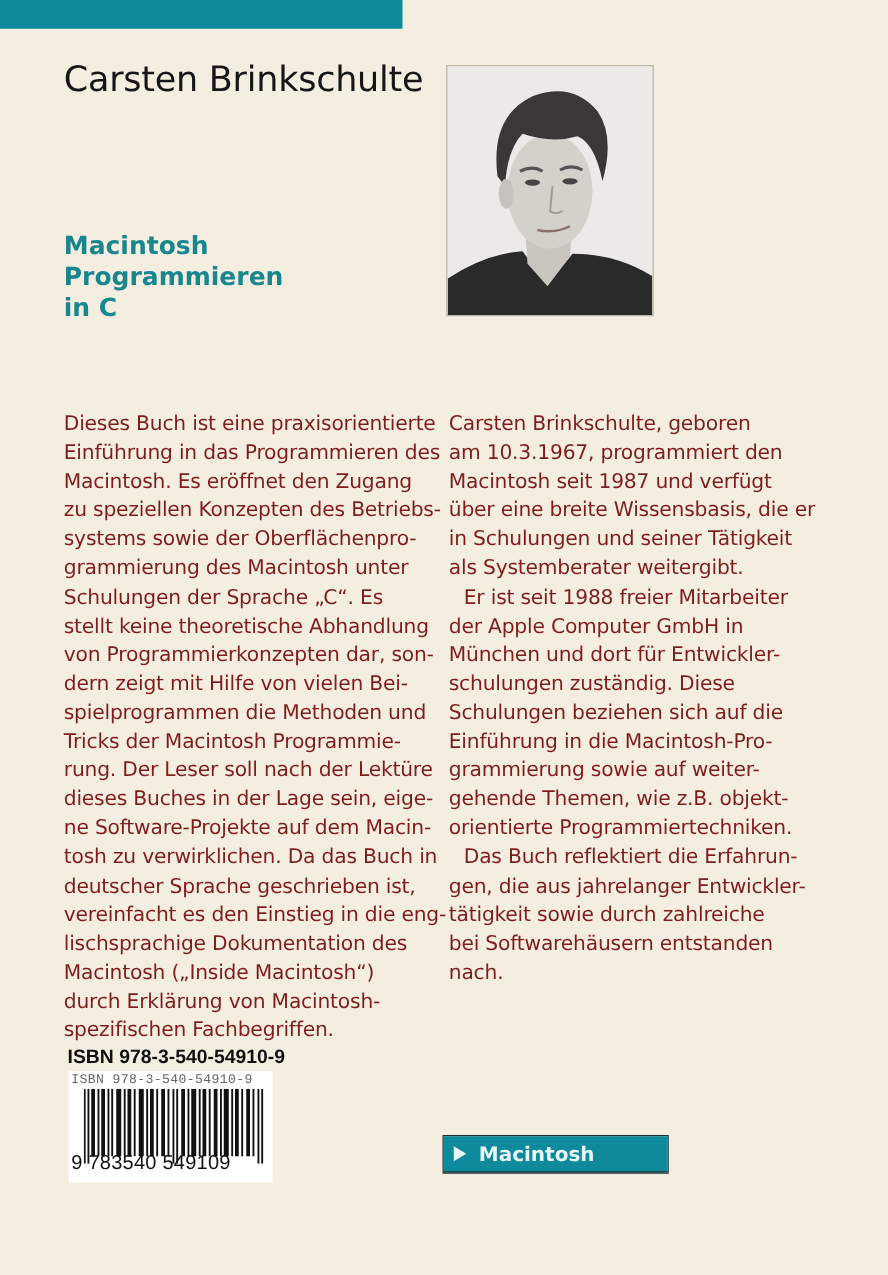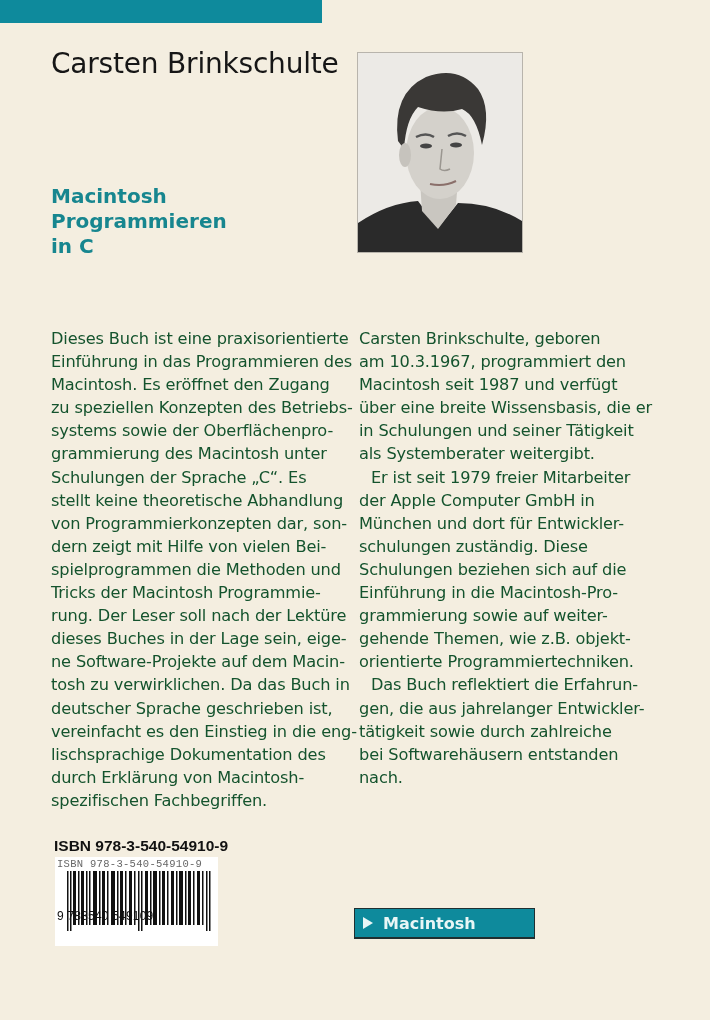"Dieses Buch ist eine praxisorientierte" .col { color: #14532d -> #7f1d1d }
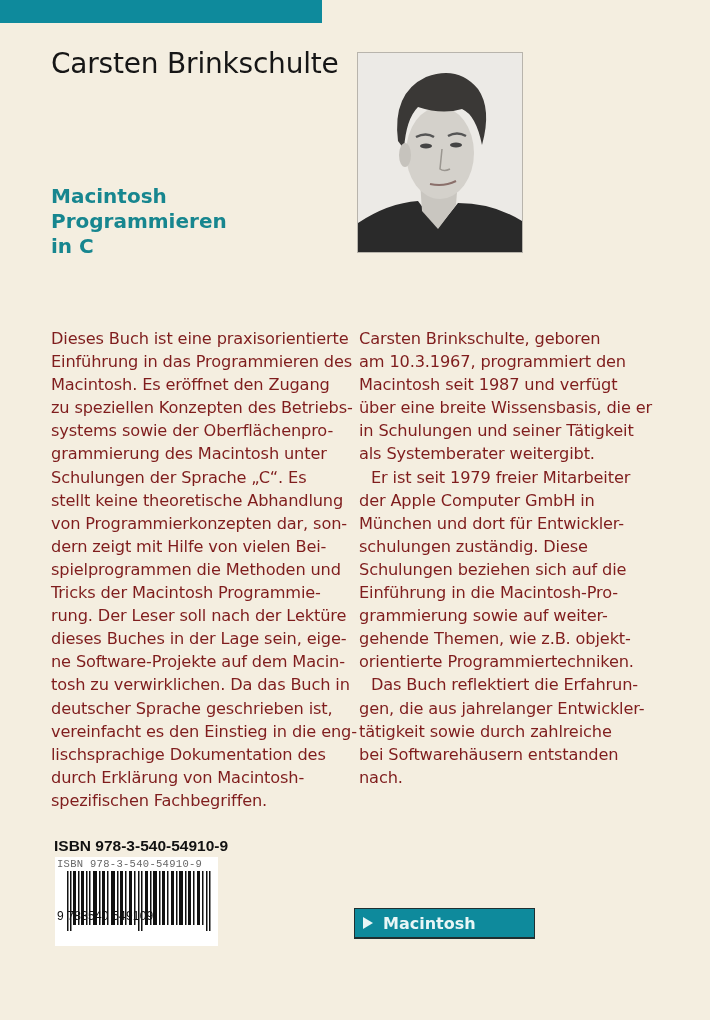"Er ist seit 1979 freier" span.line { text: 1979 -> 1988 }
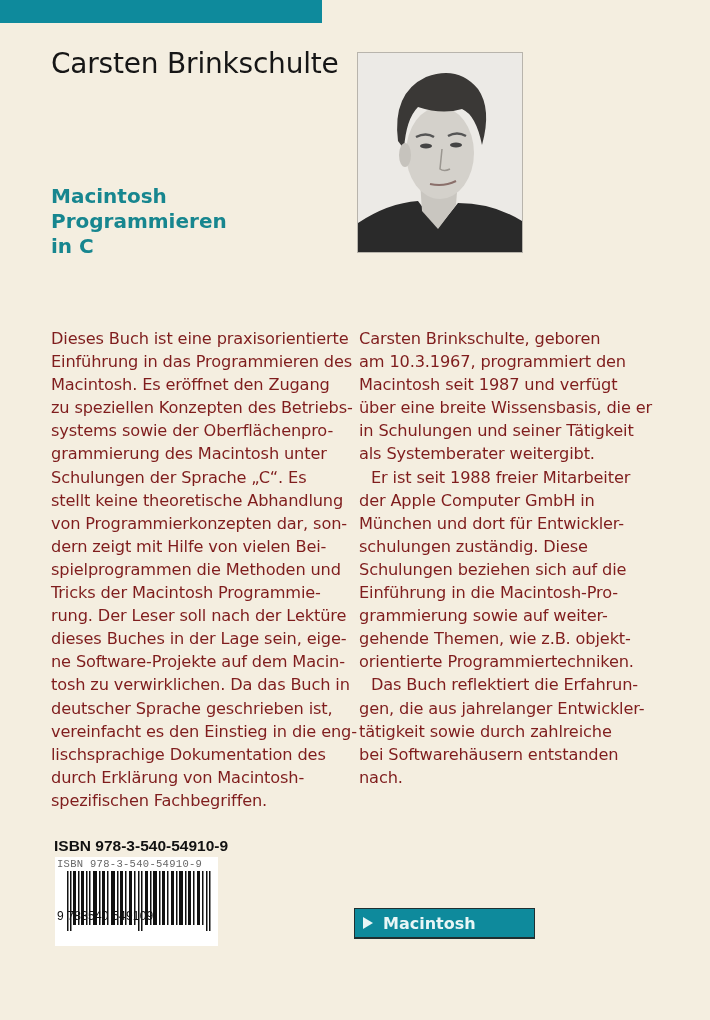"Macintosh („Inside Macintosh“)" span.line { html: none -> <span>Macintosh („Inside Macintosh“)</span> }
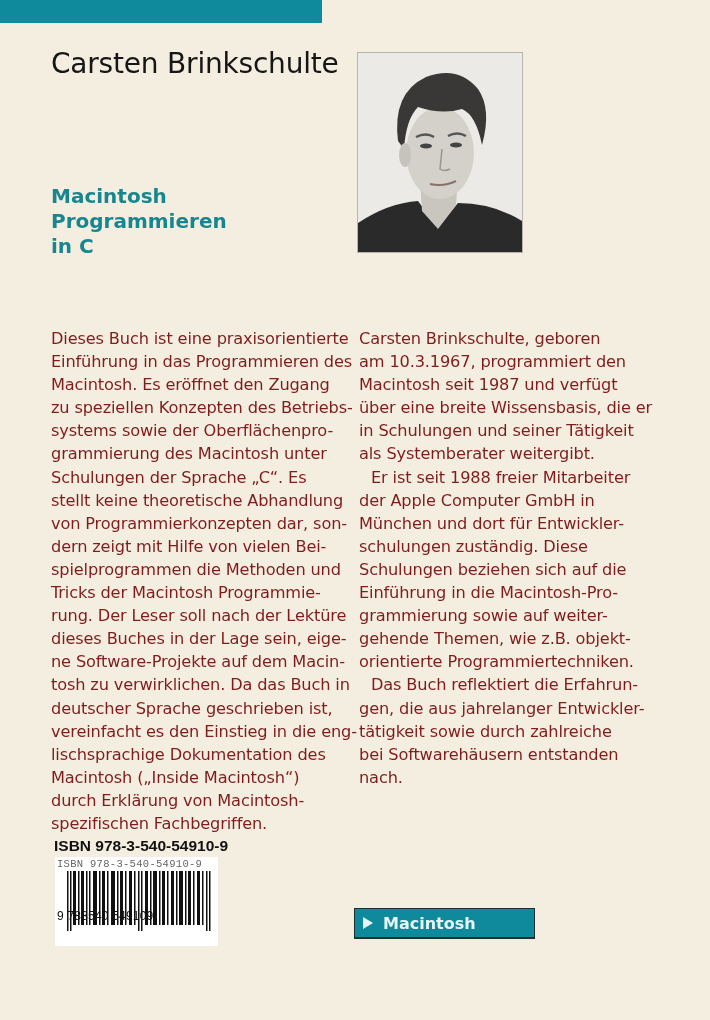"9 783540 549109" .barcode-num { font-size: 12px -> 16px; top: 52px -> 65px }
